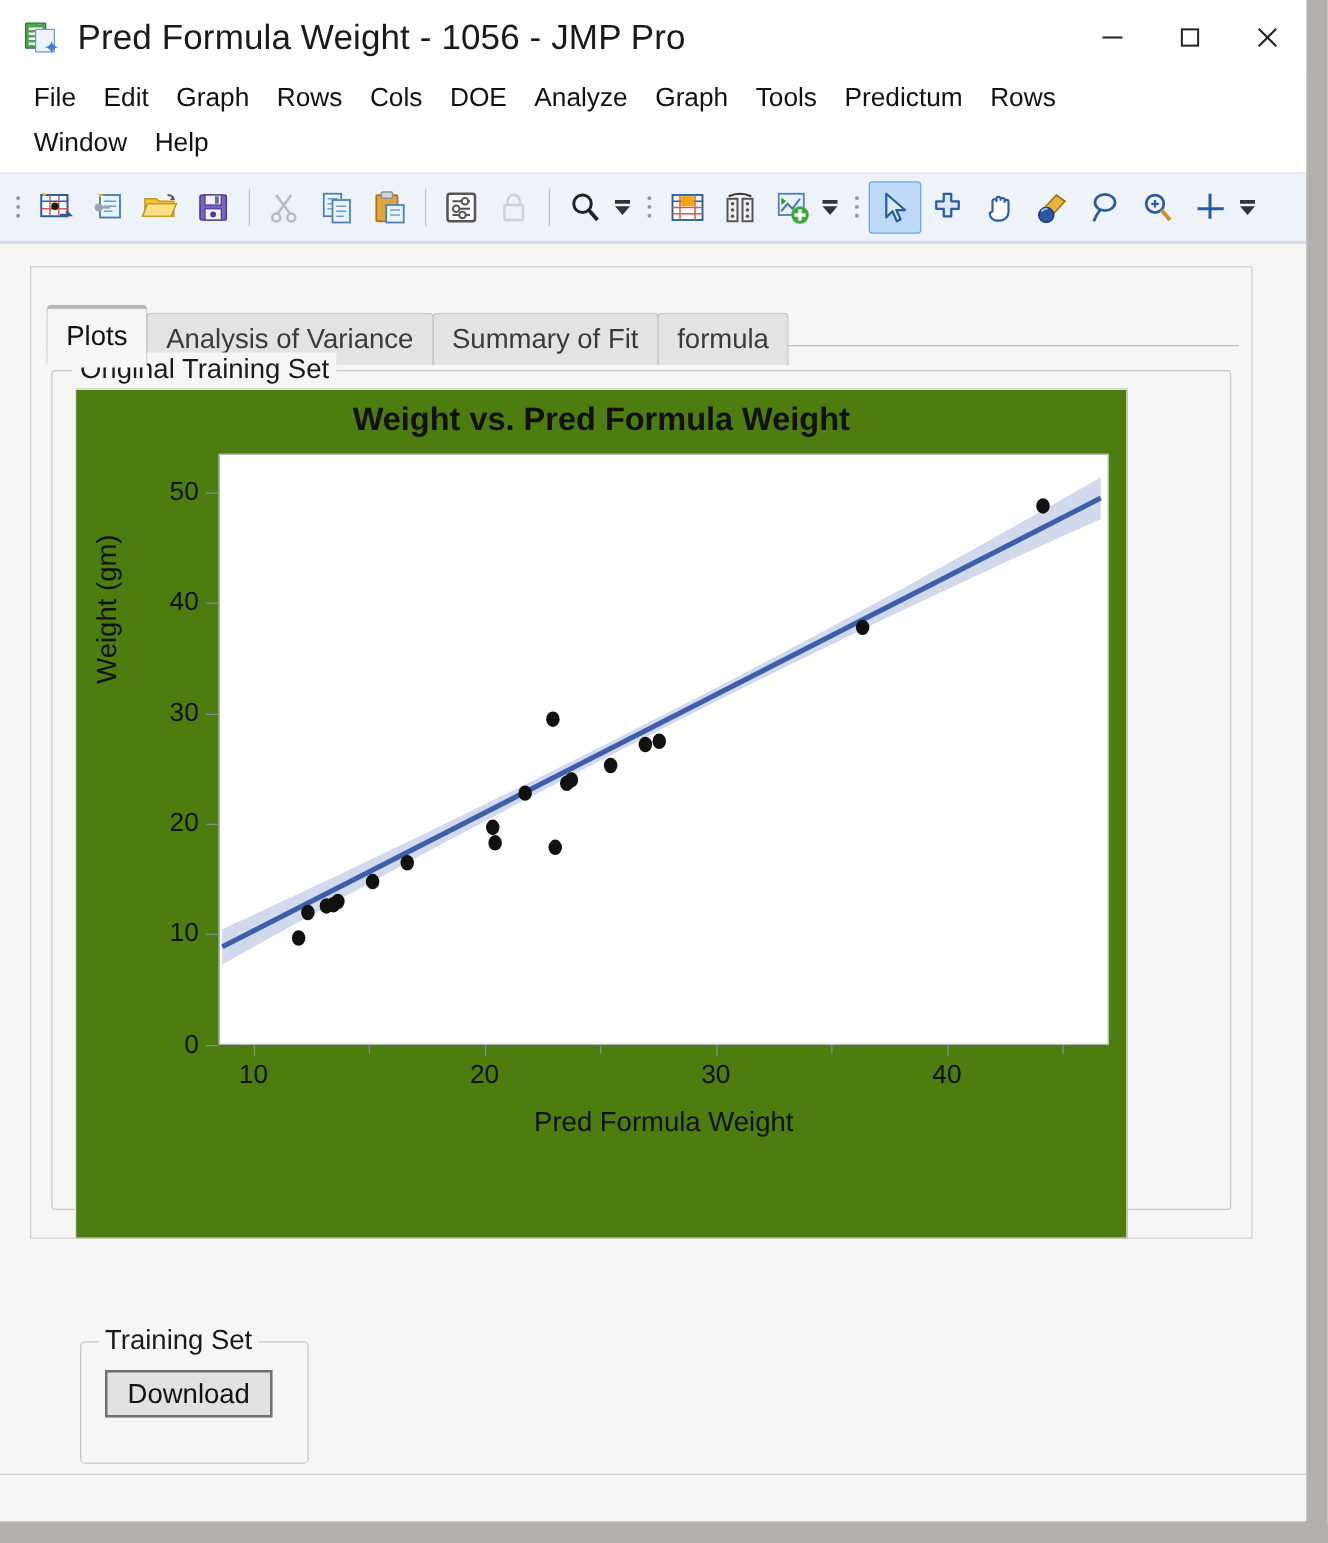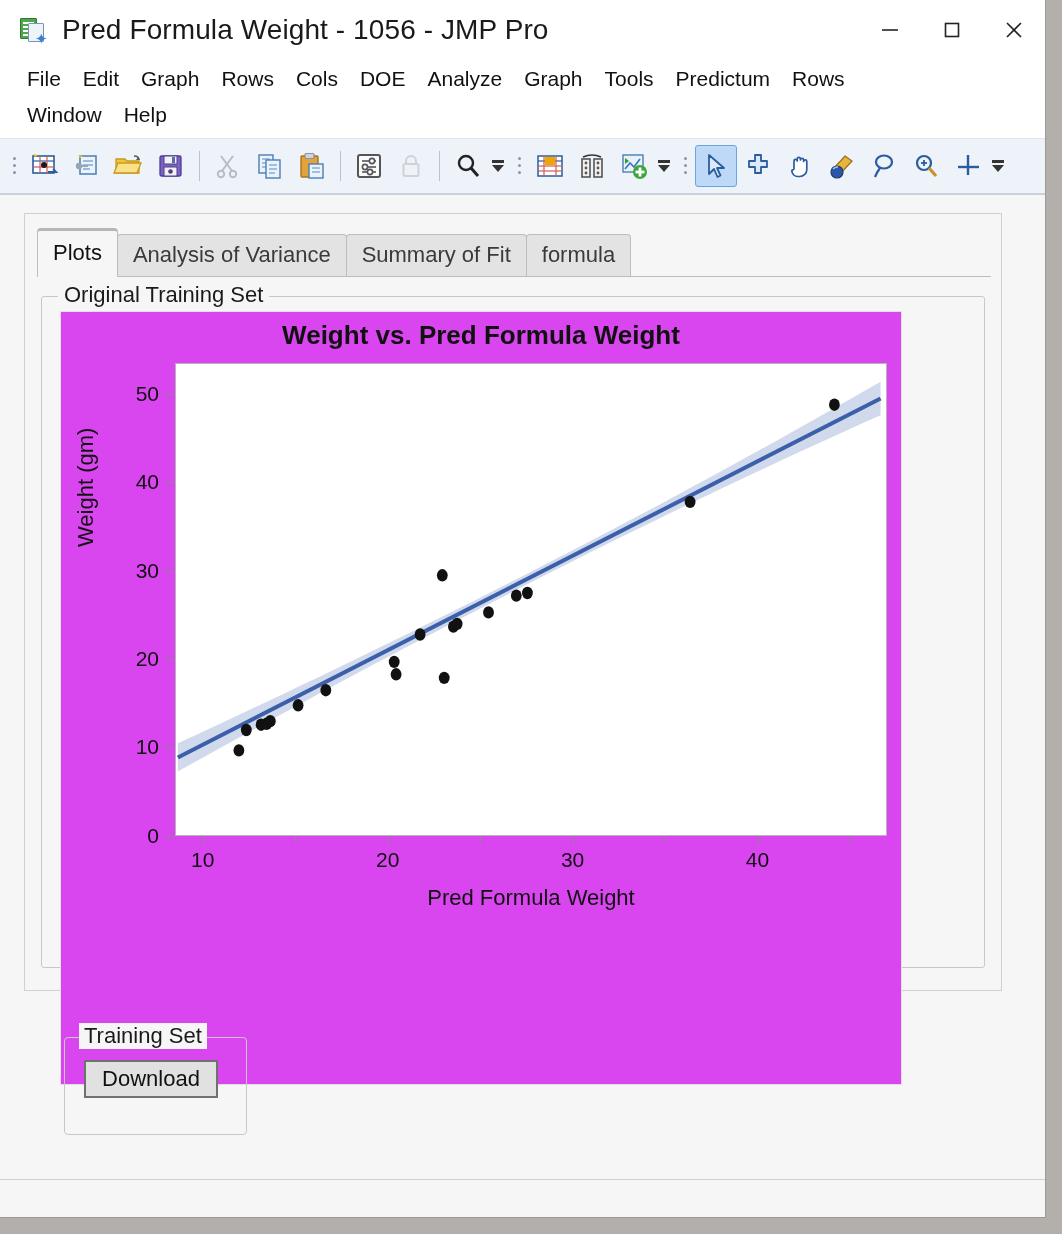"Plots" #tabs { top: 20px -> 36px }
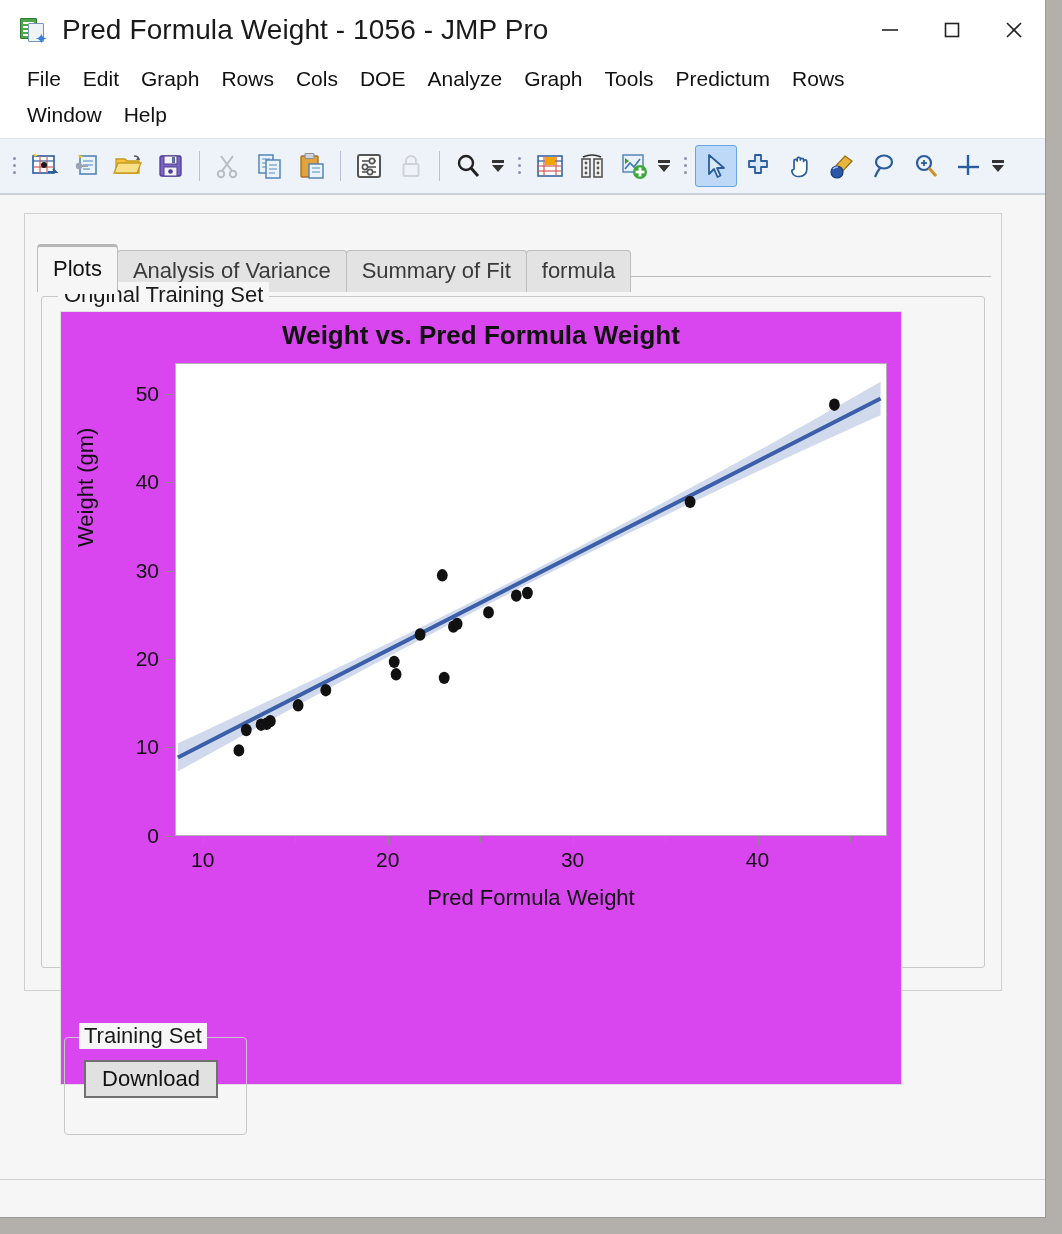"Weight vs. Pred Formula Weight" #plot-panel { background: #d946ef -> #4d7c0f; height: 774px -> 680px }
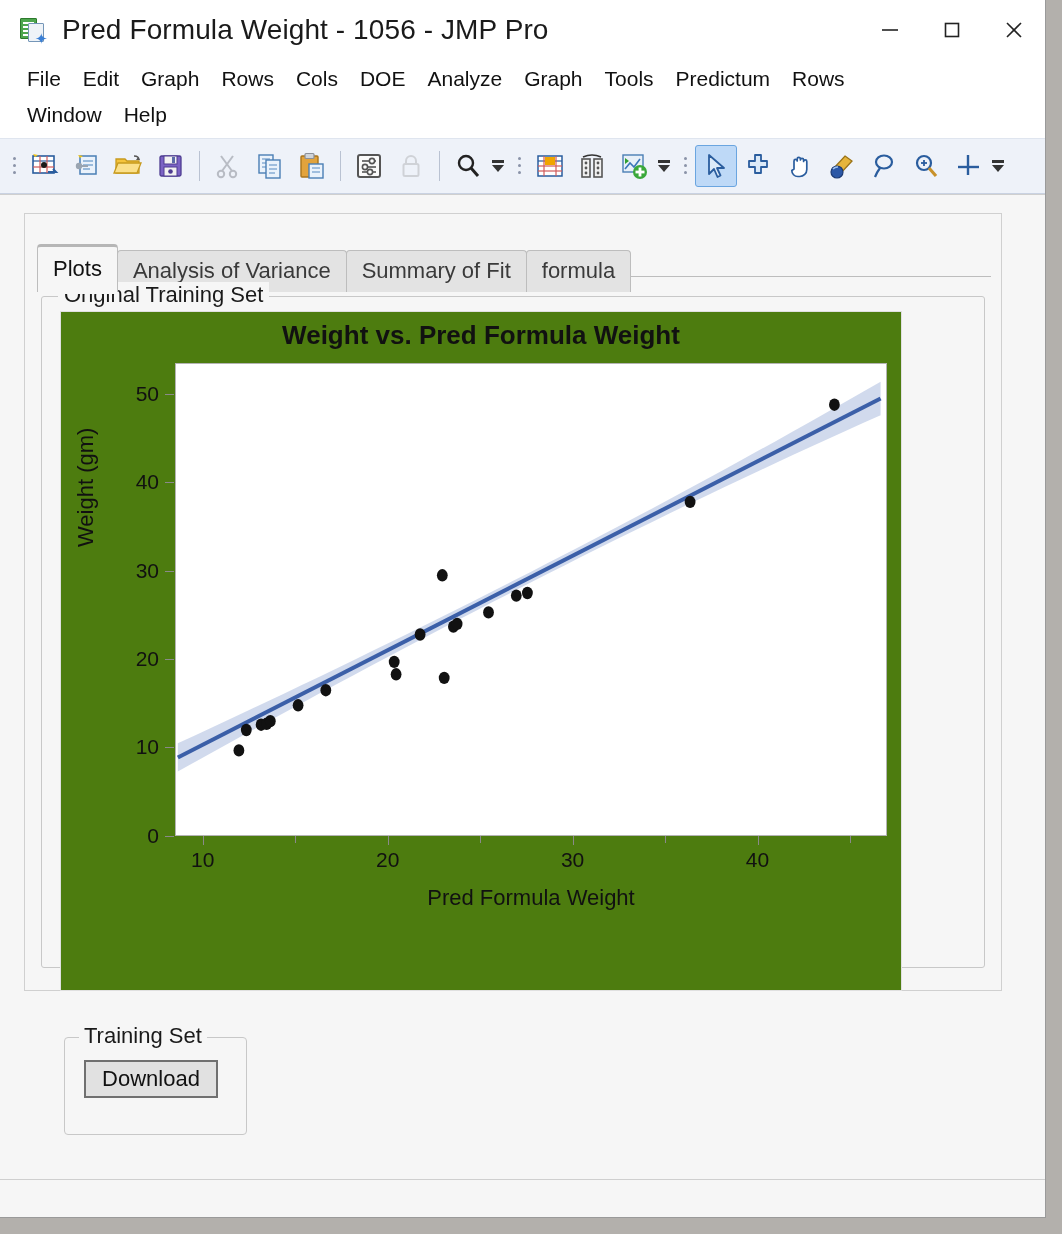"Training Set" #grp-training { top: 842px -> 878px }
